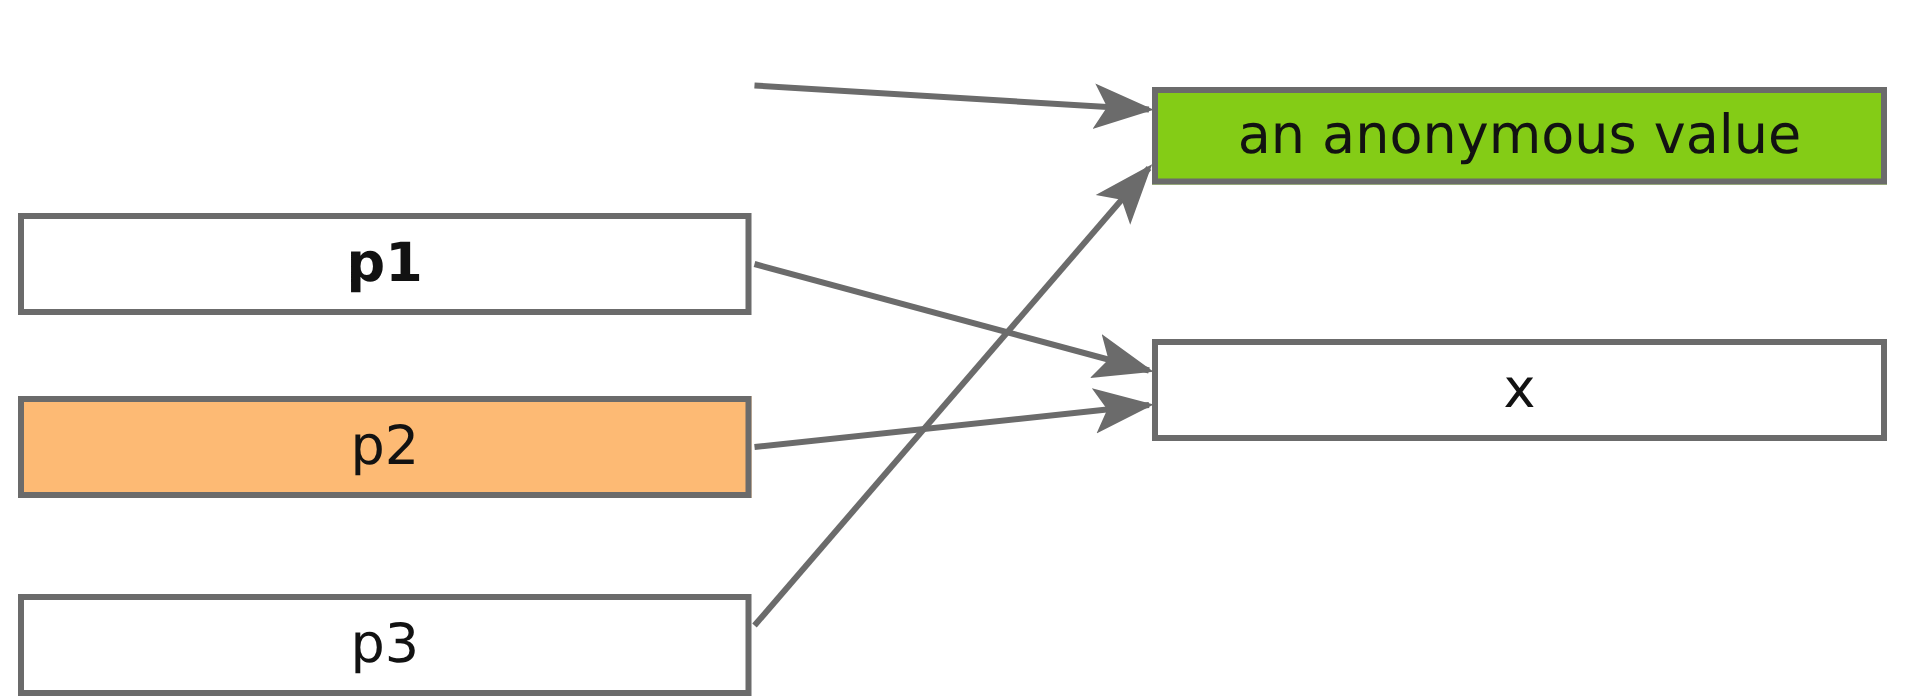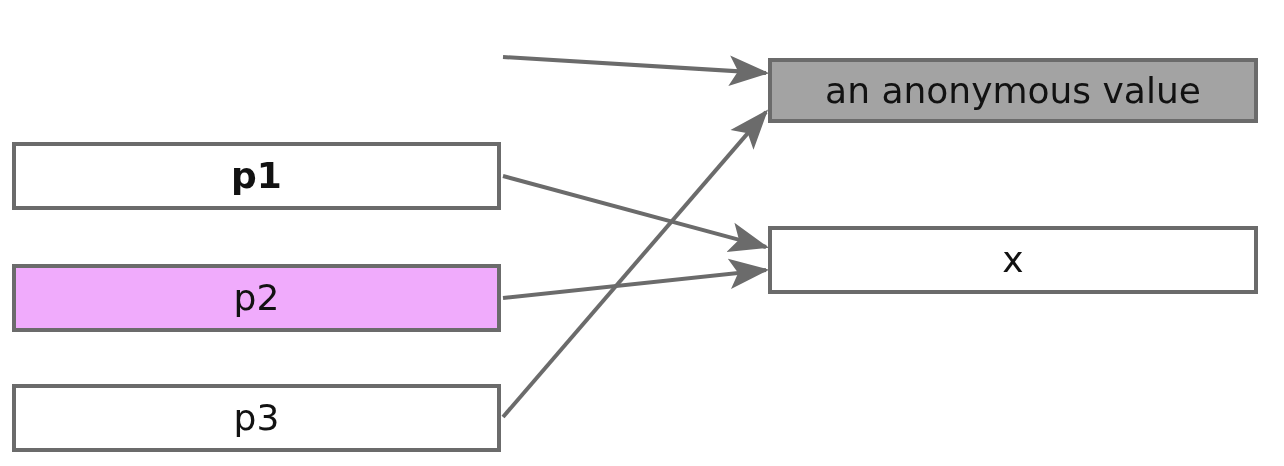"an anonymous value" div.node-box { background: #a3a3a3 -> #84cc16 }
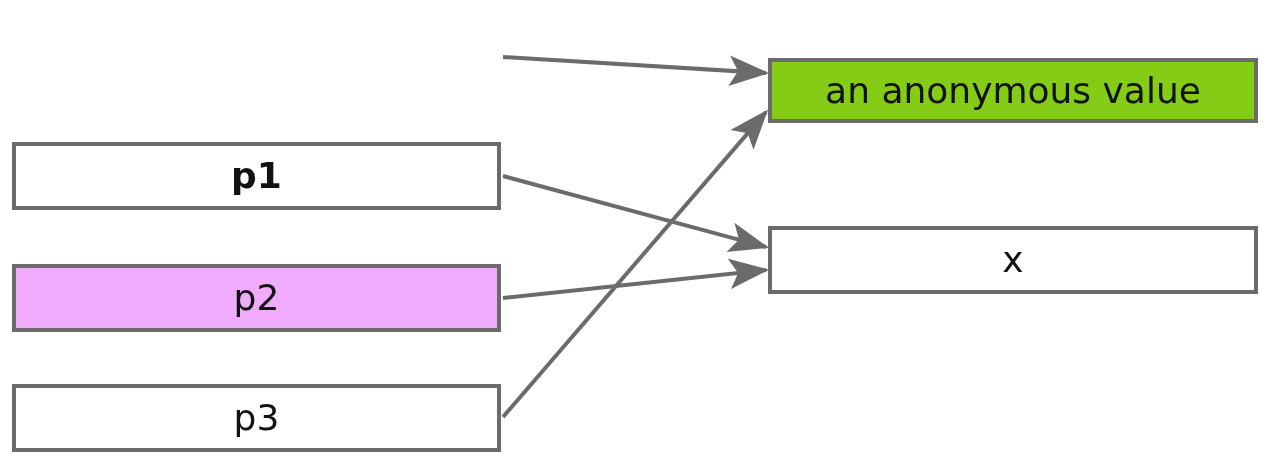"p2" div.node-box { background: #f0abfc -> #fdba74 }
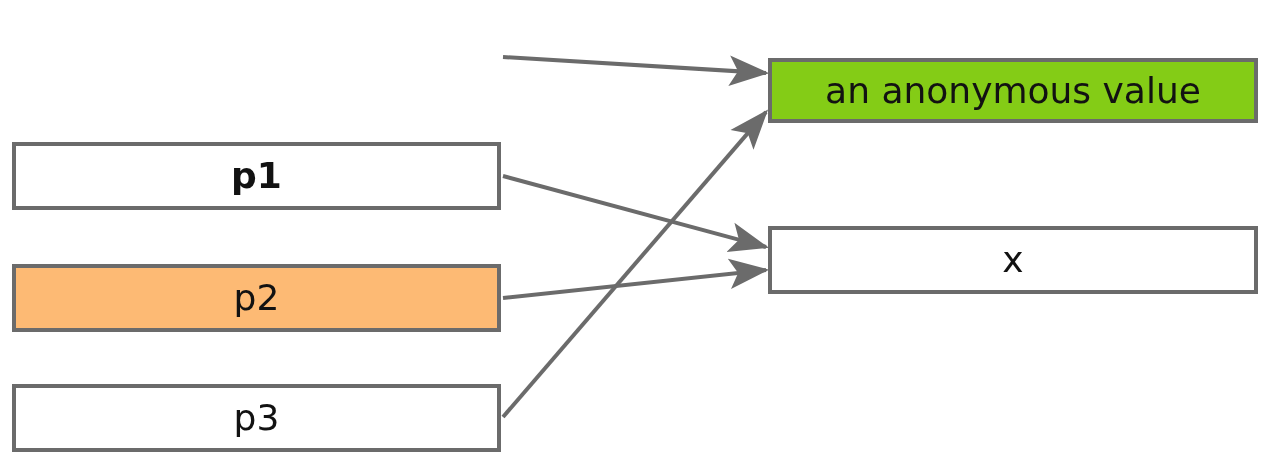"p3" div.node-box { top: 384px -> 396px }
